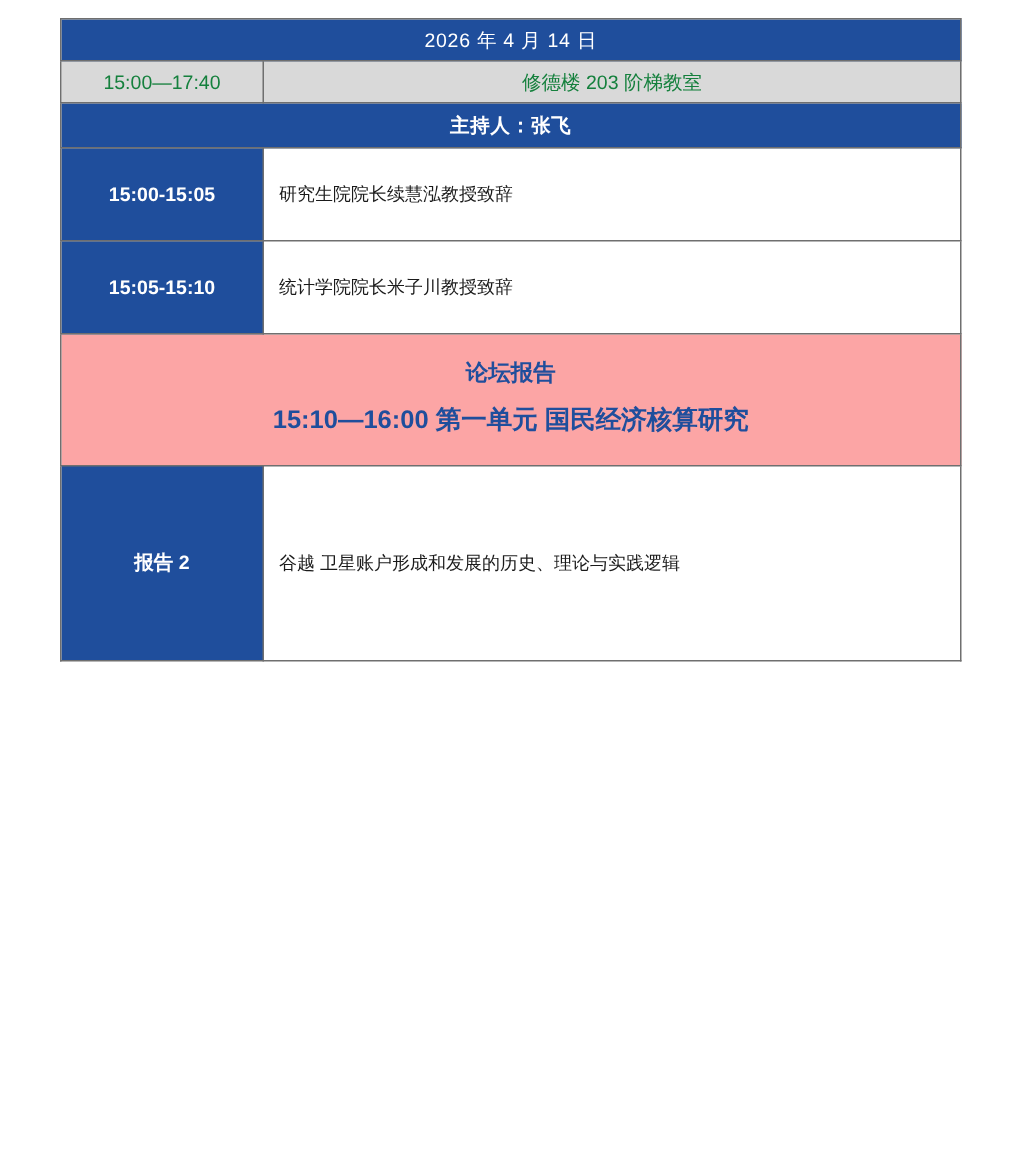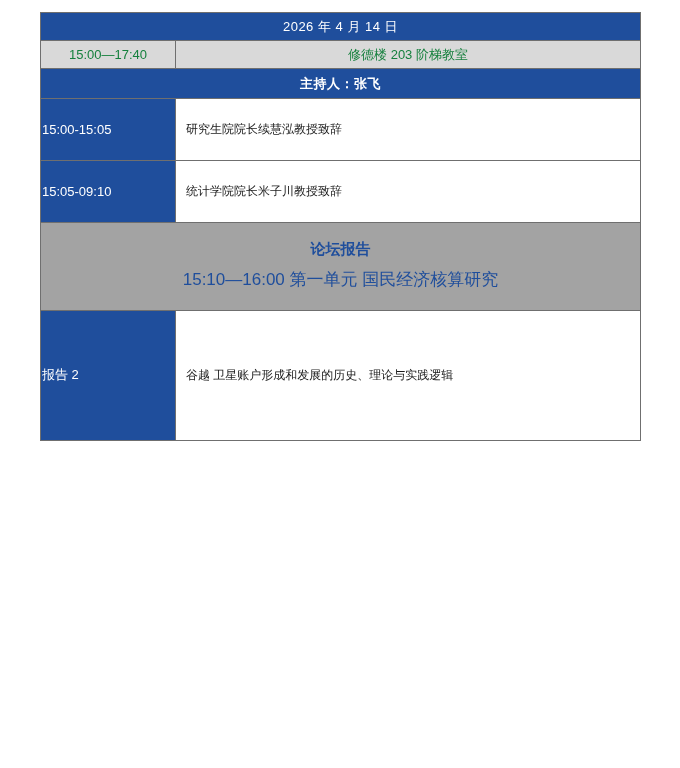"15:00-15:05" .slot-label { font-weight: normal -> bold; text-align: left -> center }
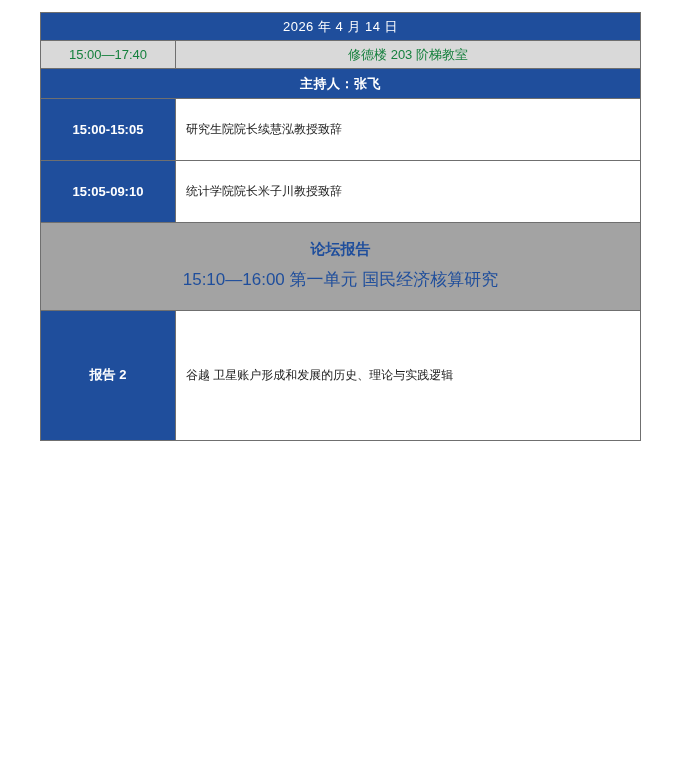"15:05-09:10" td.slot-label { text: 15:05-09:10 -> 15:05-15:10 }
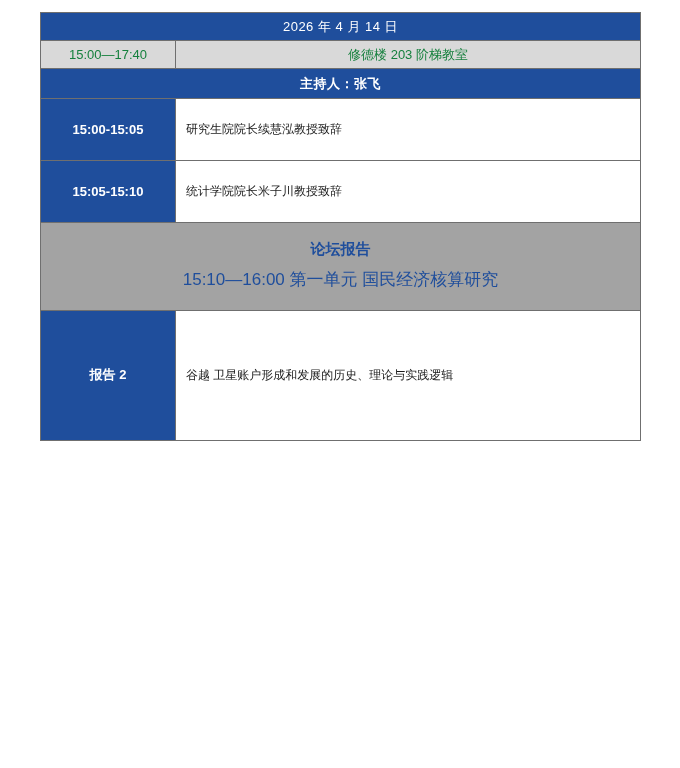"论坛报告" .section-cell { background: #a3a3a3 -> #fca5a5 }
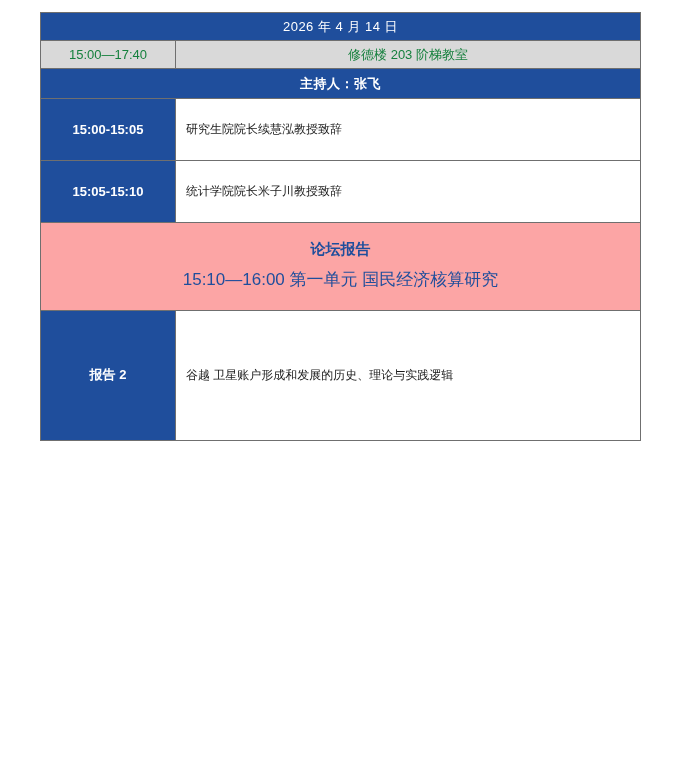"15:10—16:00 第一单元 国民经济核算研究" .section-sub { font-weight: normal -> bold }
